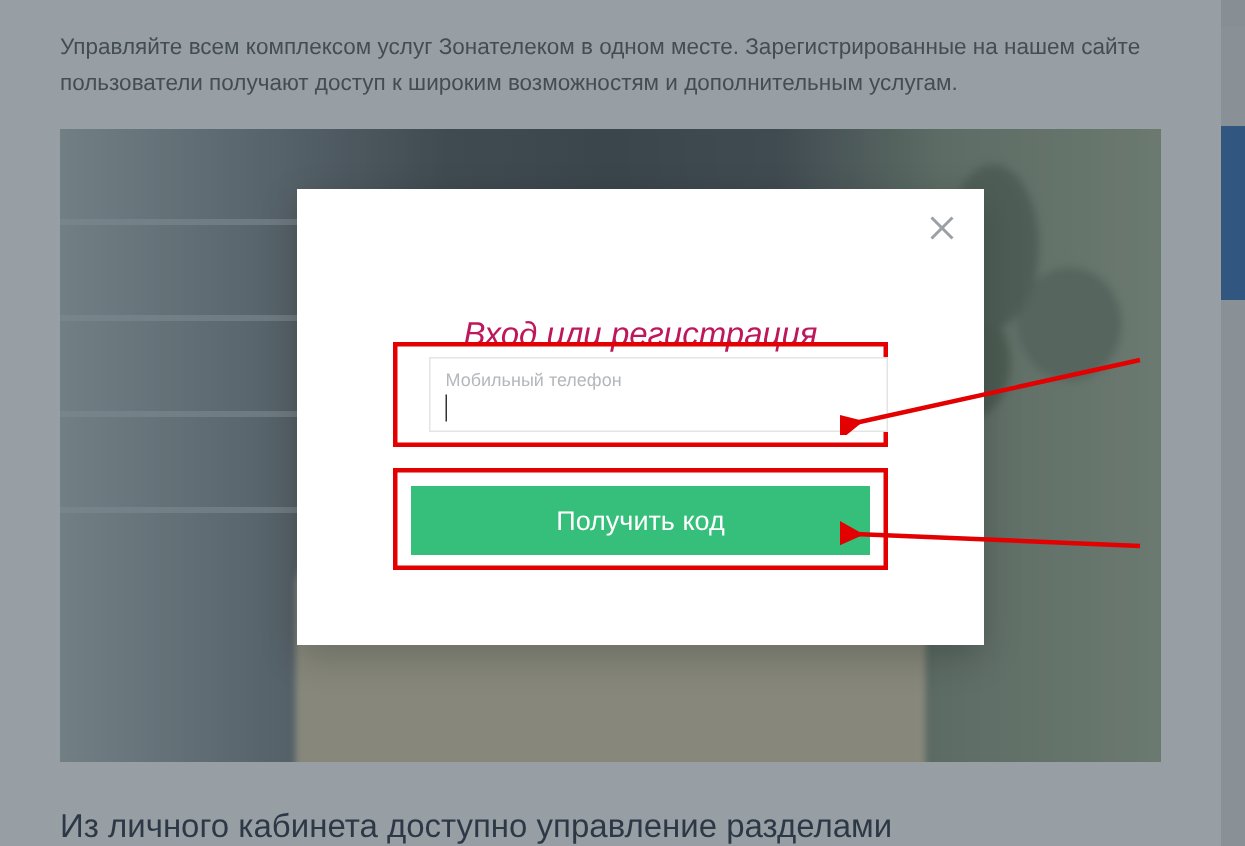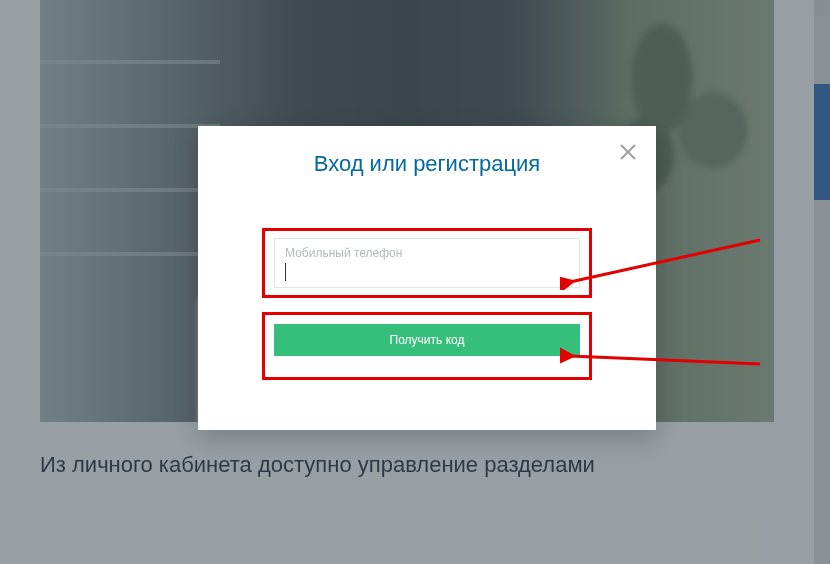"Управляйте всем комплексом услуг" p.intro-text { html: none -> <p>Управляйте всем комплексом услуг Зонателеком в одном месте. Зарегистрированные на нашем сайте пользователи получают доступ к широким возможностям и дополнительным услугам.</p> }
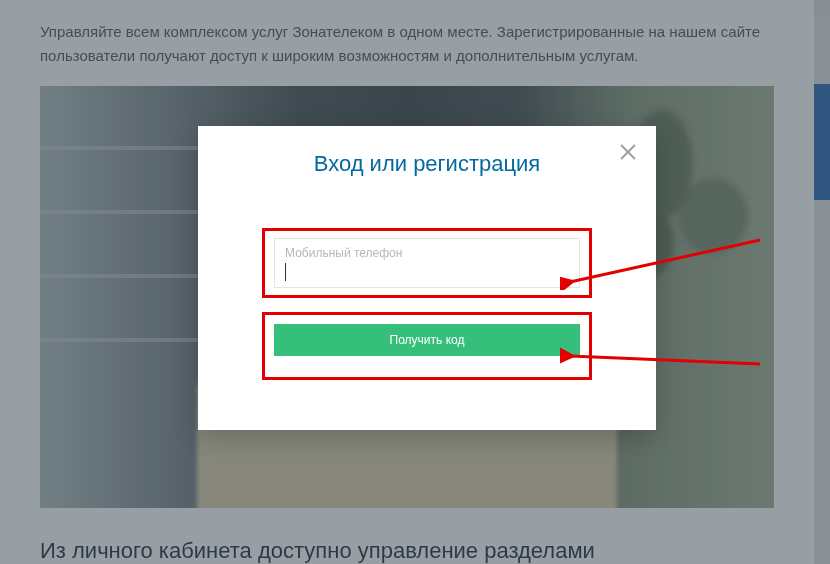"Вход или регистрация" .modal-title { color: #0369a1 -> #be185d; font-style: none -> italic; margin-top: 25px -> 84px }
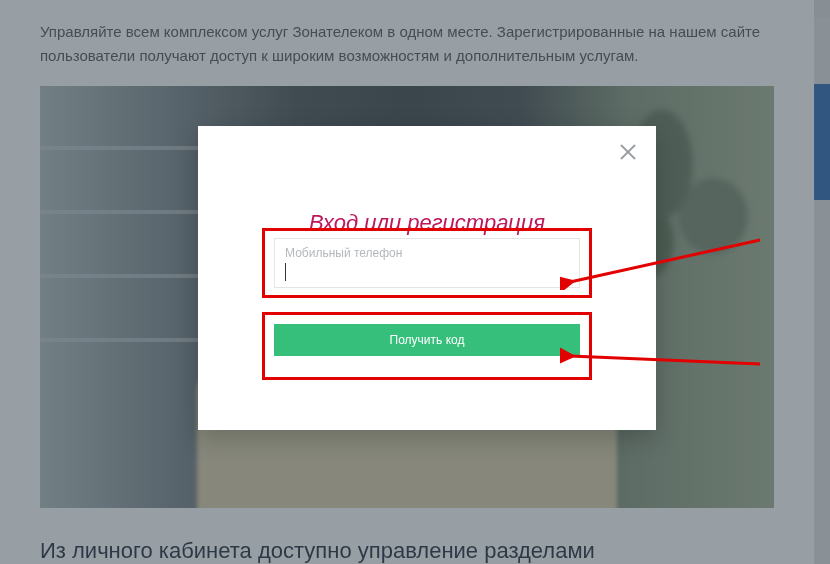"Мобильный телефон" .phone-input-wrap { left: 76px -> 88px }
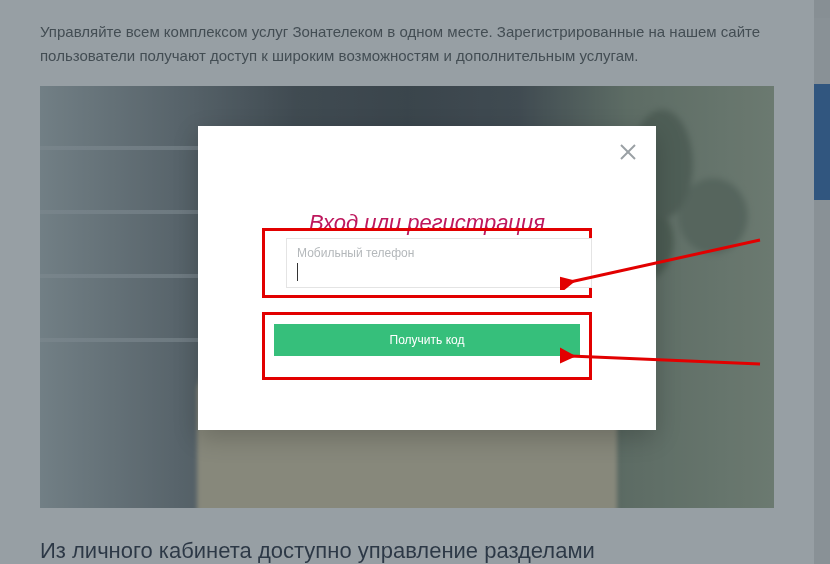"Получить код" .submit-btn { font-size: 12px -> 18px; height: 32px -> 46px }
